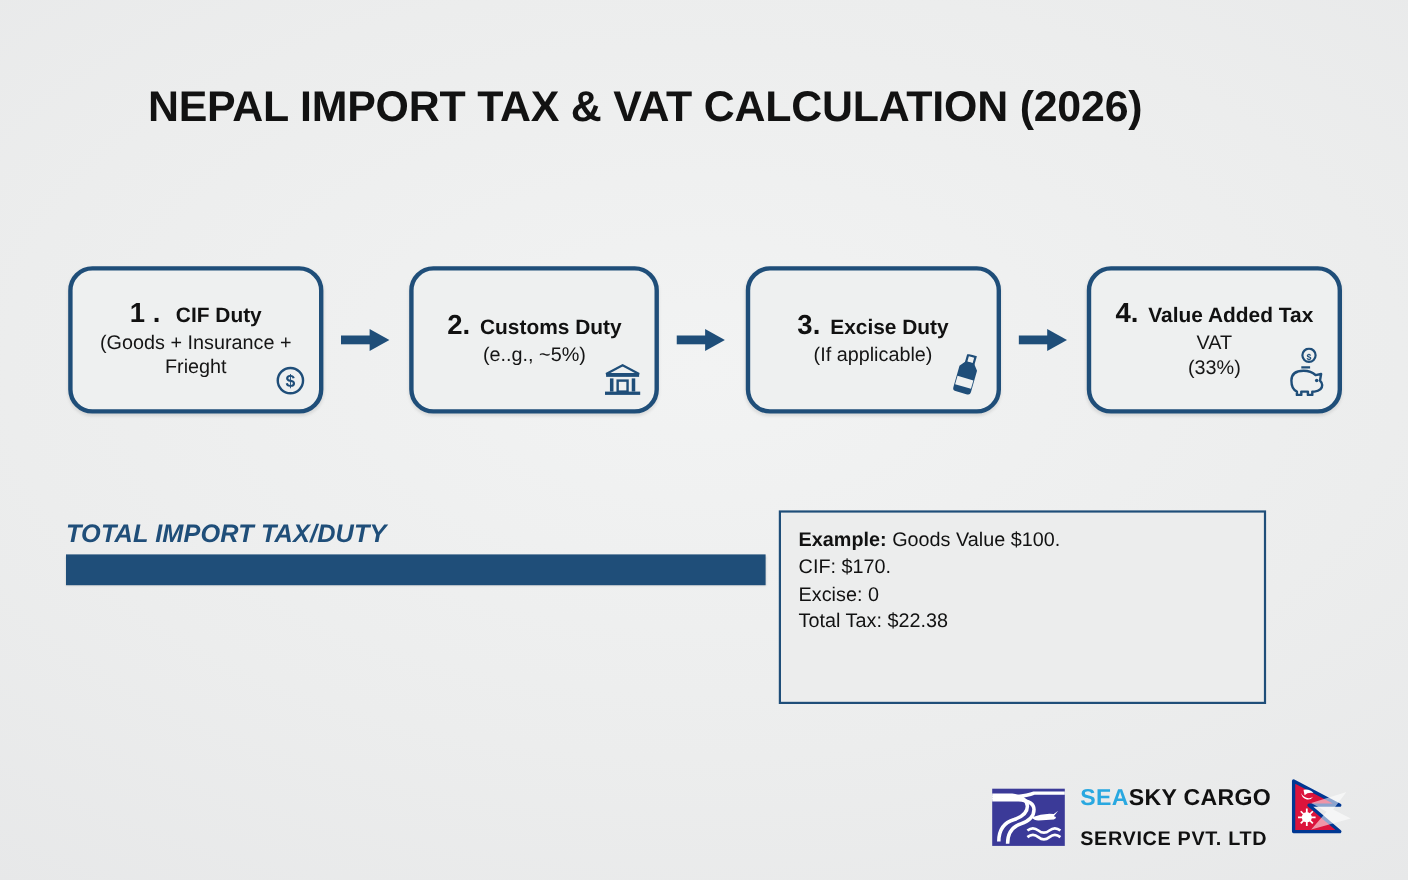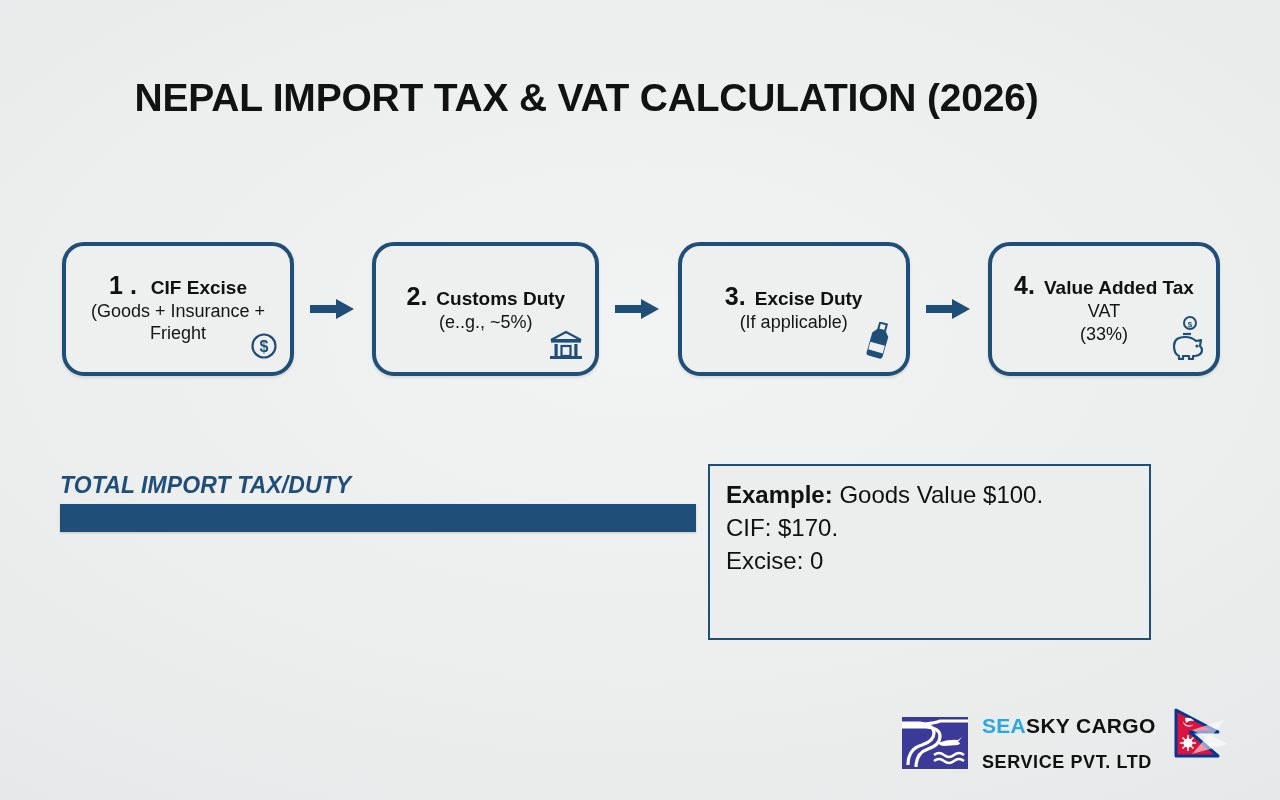"CIF Excise" span.step-title { text: Excise -> Duty }
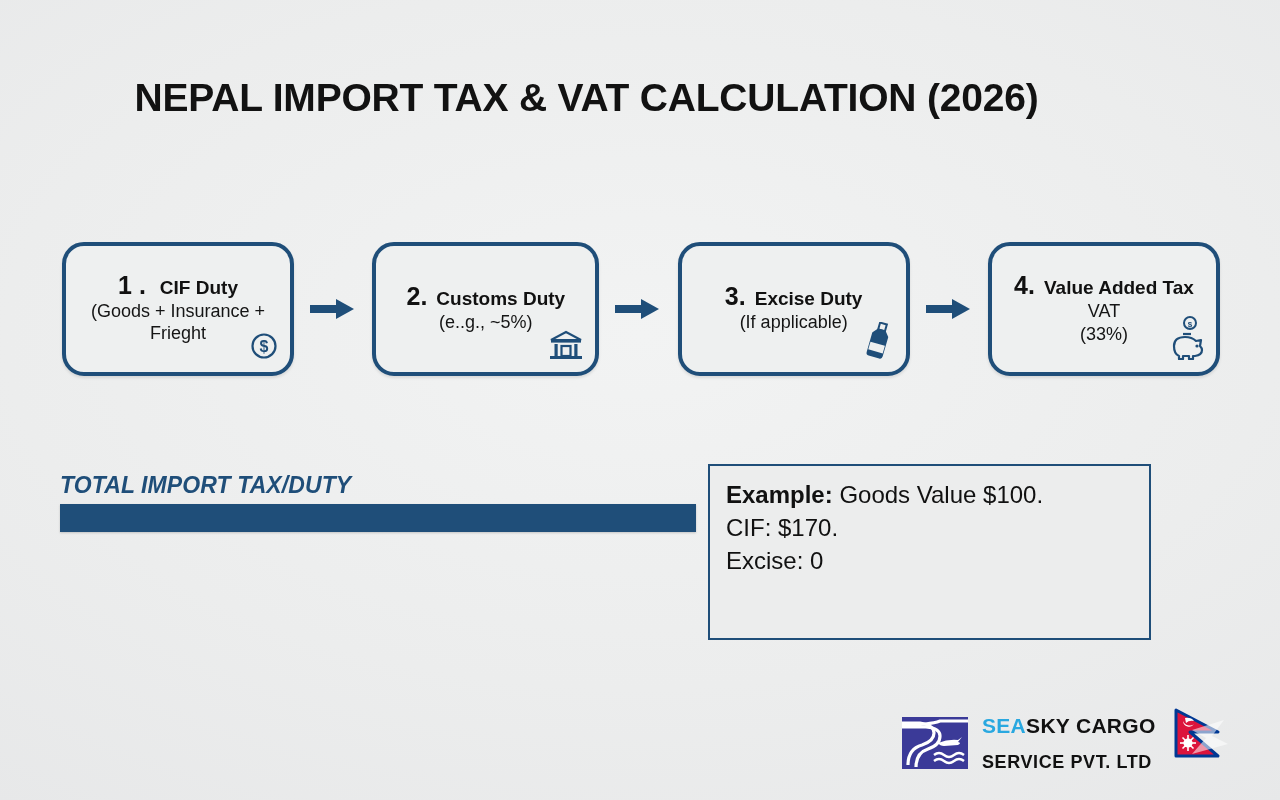"Example: Goods Value $100." .example-line { font-size: 24px -> 18px }
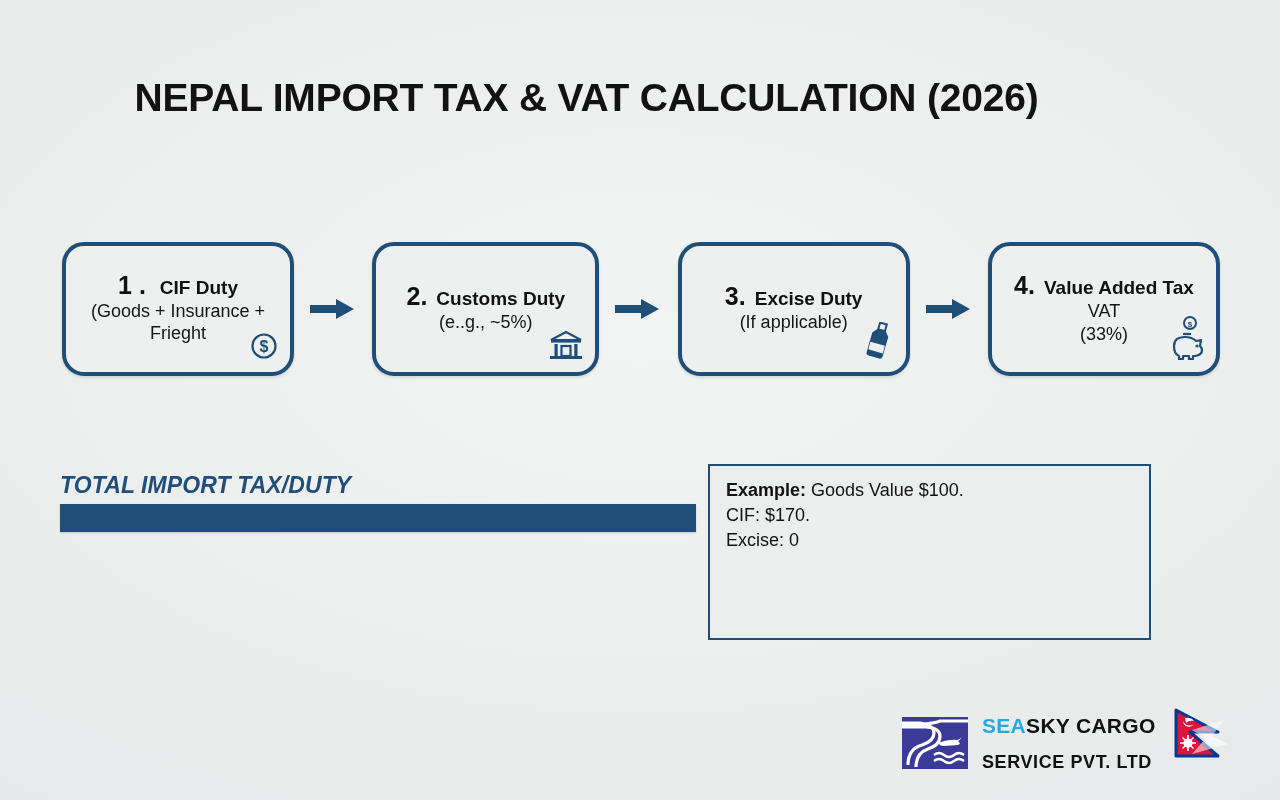"Total Tax: $22.38" div.example-line { html: none -> <div>Total Tax: $22.38</div> }
